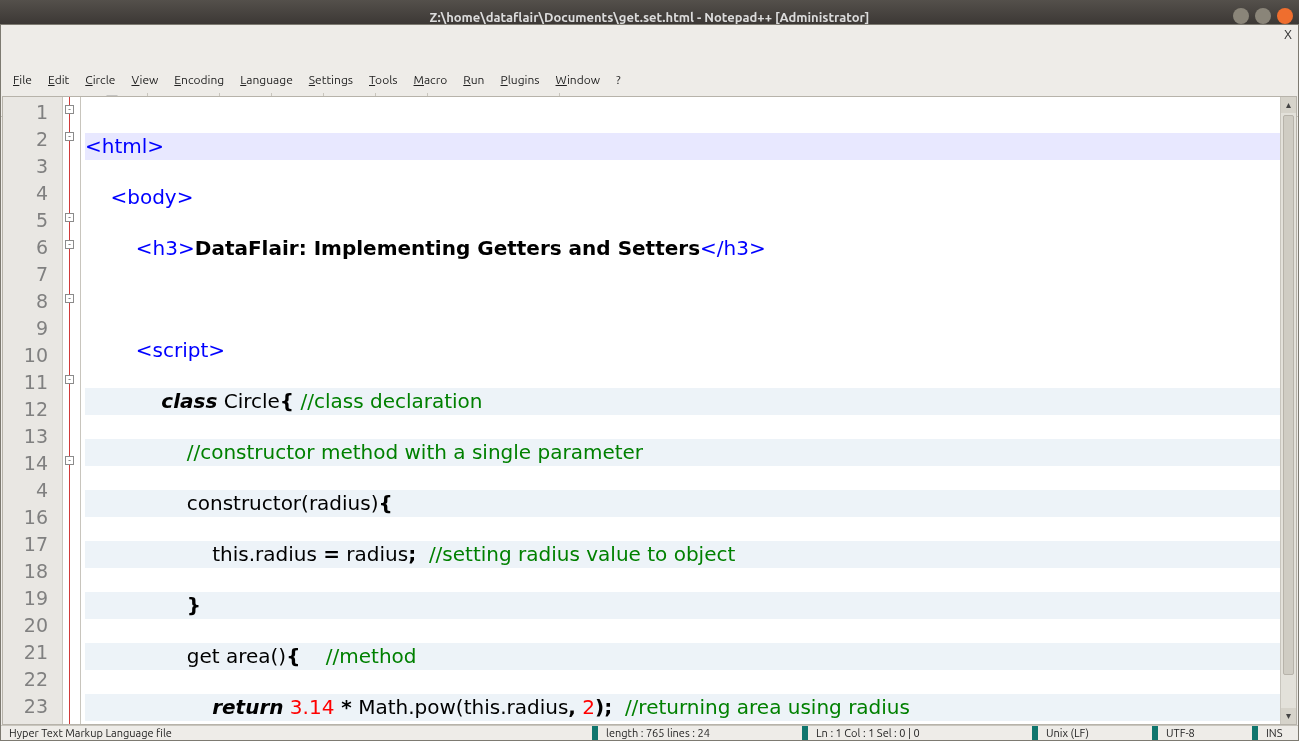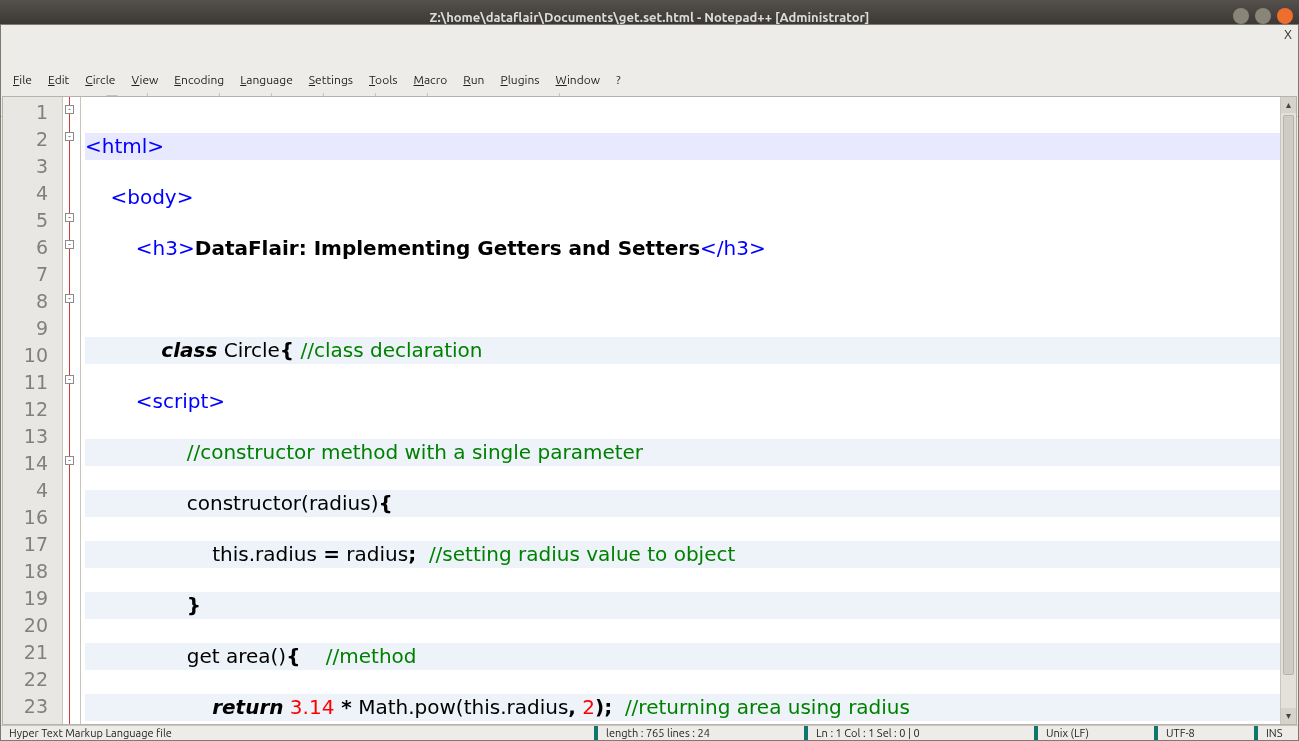"class Circle{ //class declaration" div.ln { order: before "<script>" -> after "<script>" }
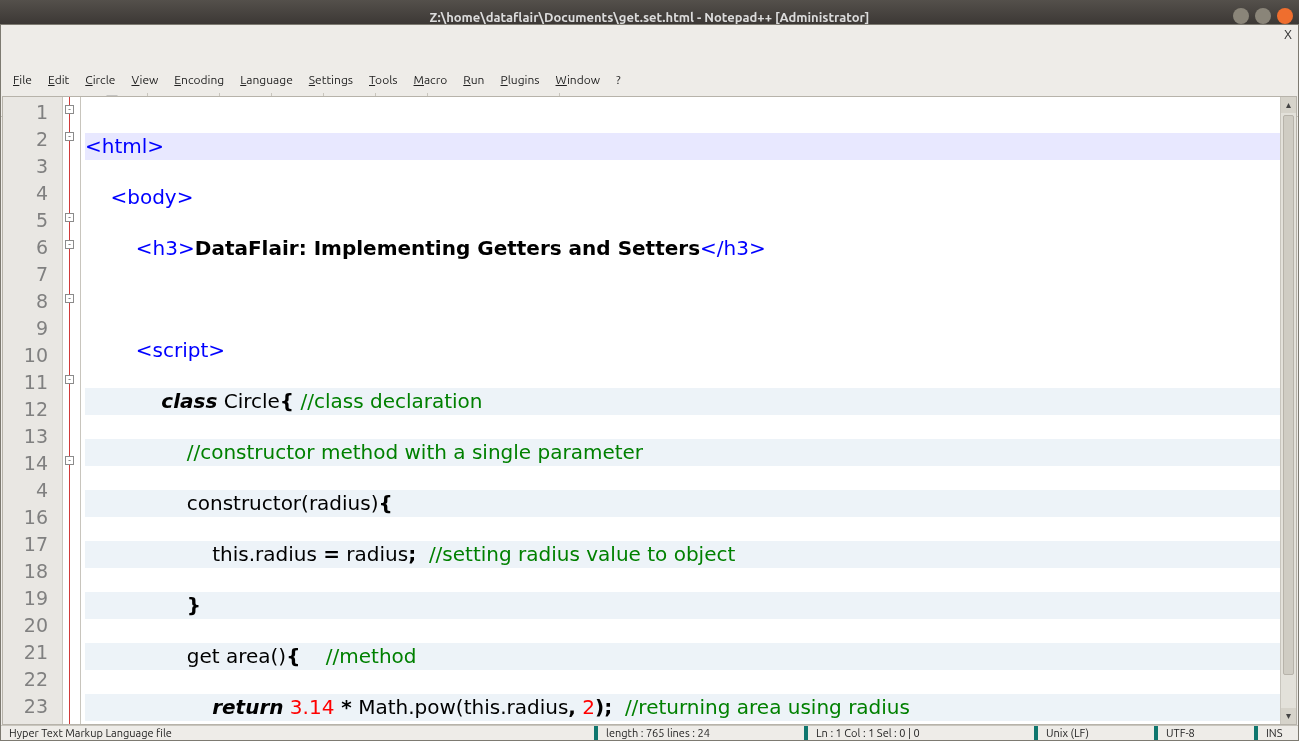"Hyper Text Markup Language file" .statusbar .cell { border-right: 4px solid #0f766e -> 6px solid #0f766e }
